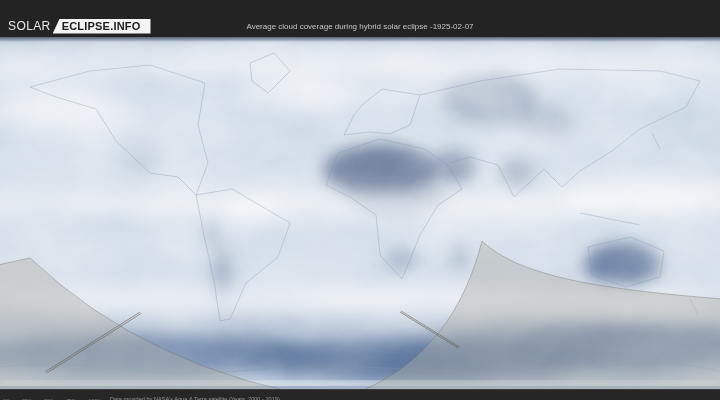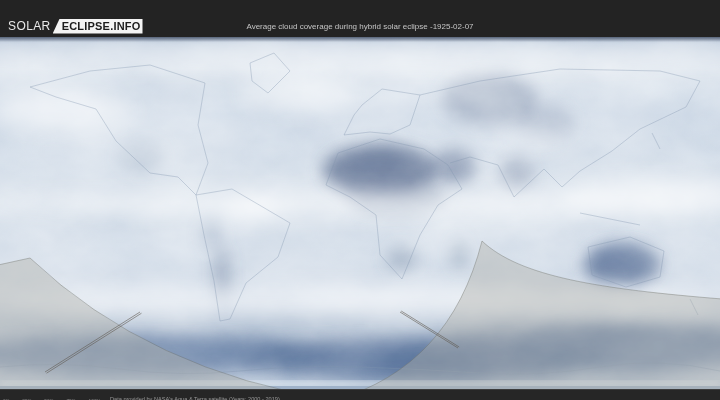"ECLIPSE.INFO" .logo-box { padding: 1px 2px 2px 9px -> 1px 10px 2px 9px }
